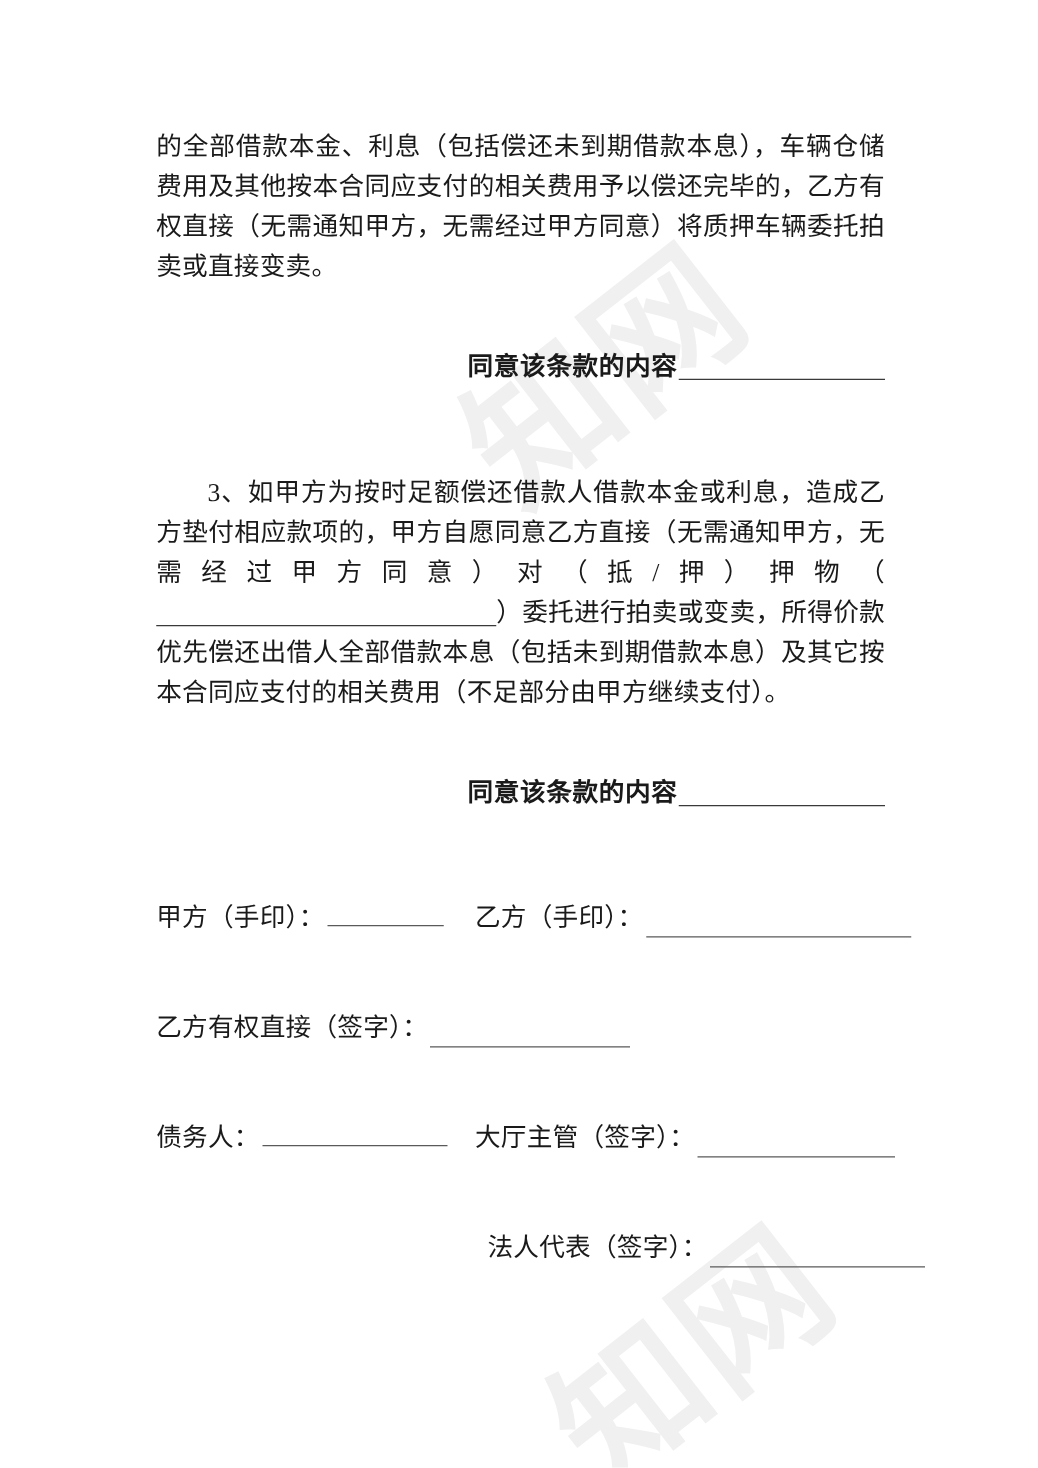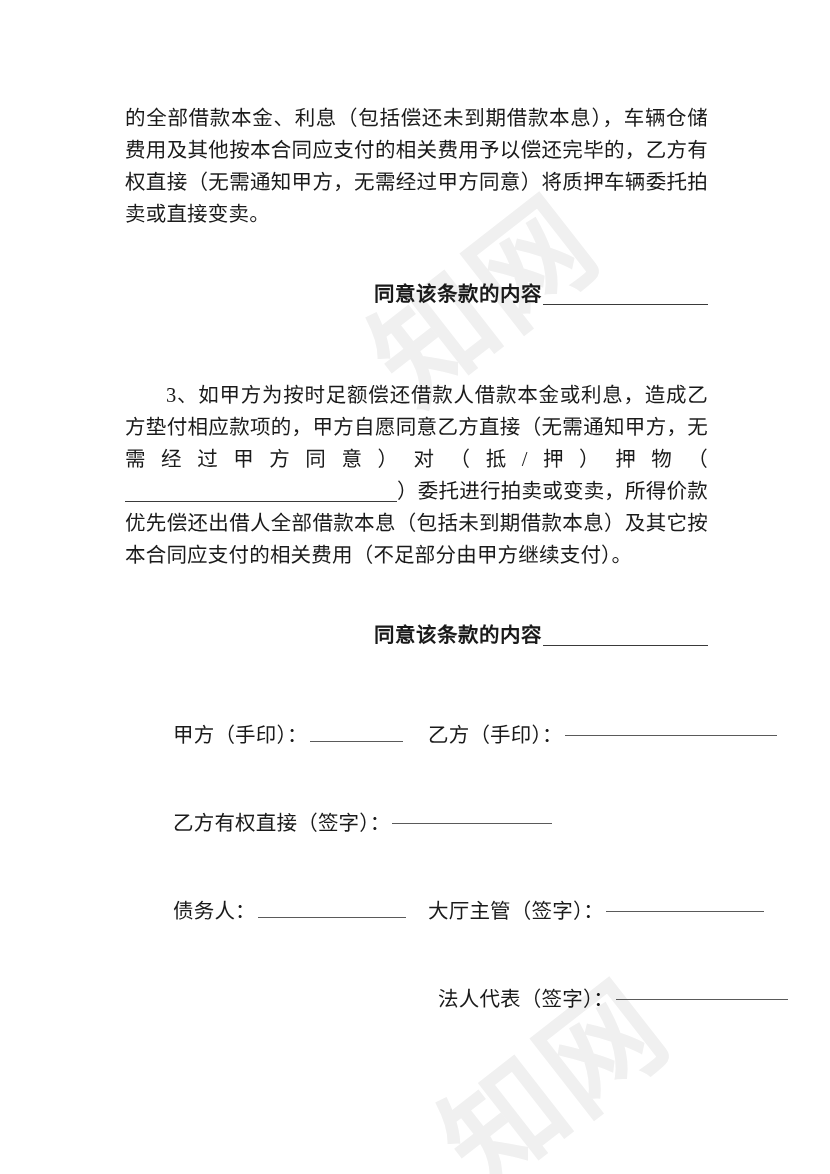"甲方（手印）：" .sig-row { margin-left: 48px -> none }
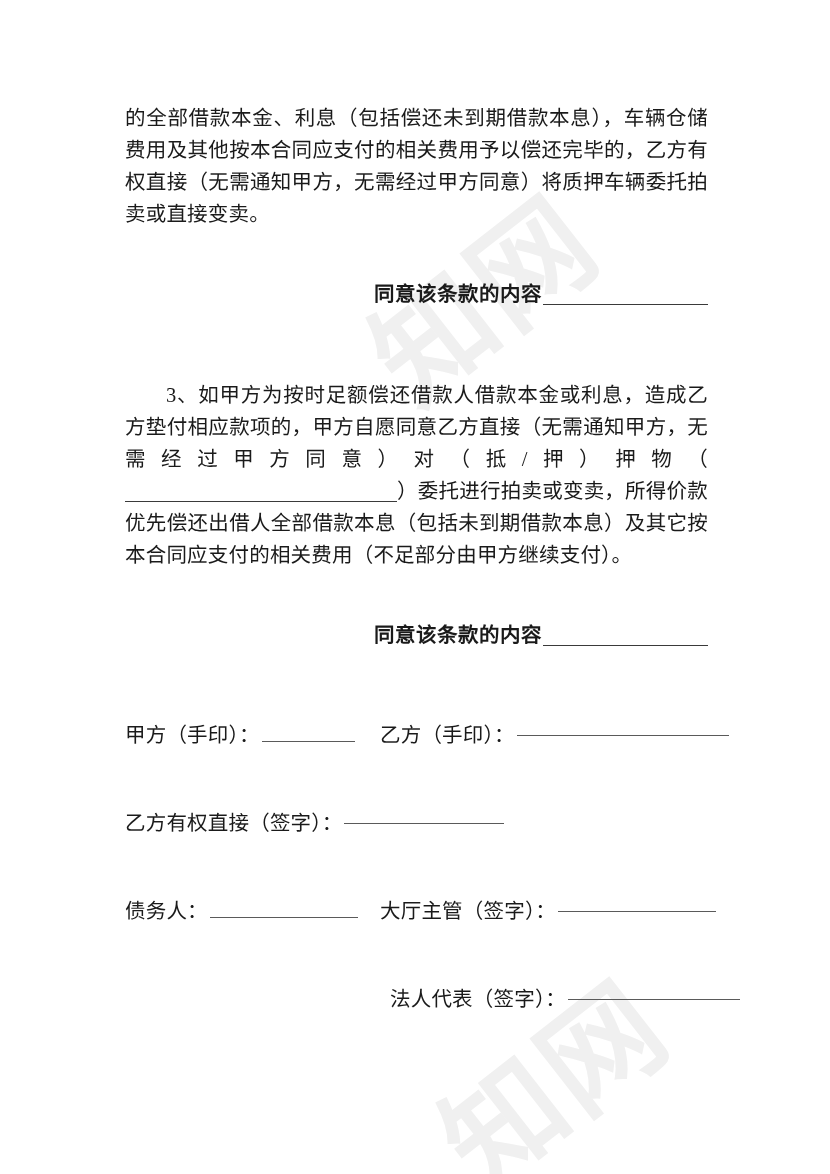"乙方（手印）：" .sig-col-right { align-items: center -> flex-end }
